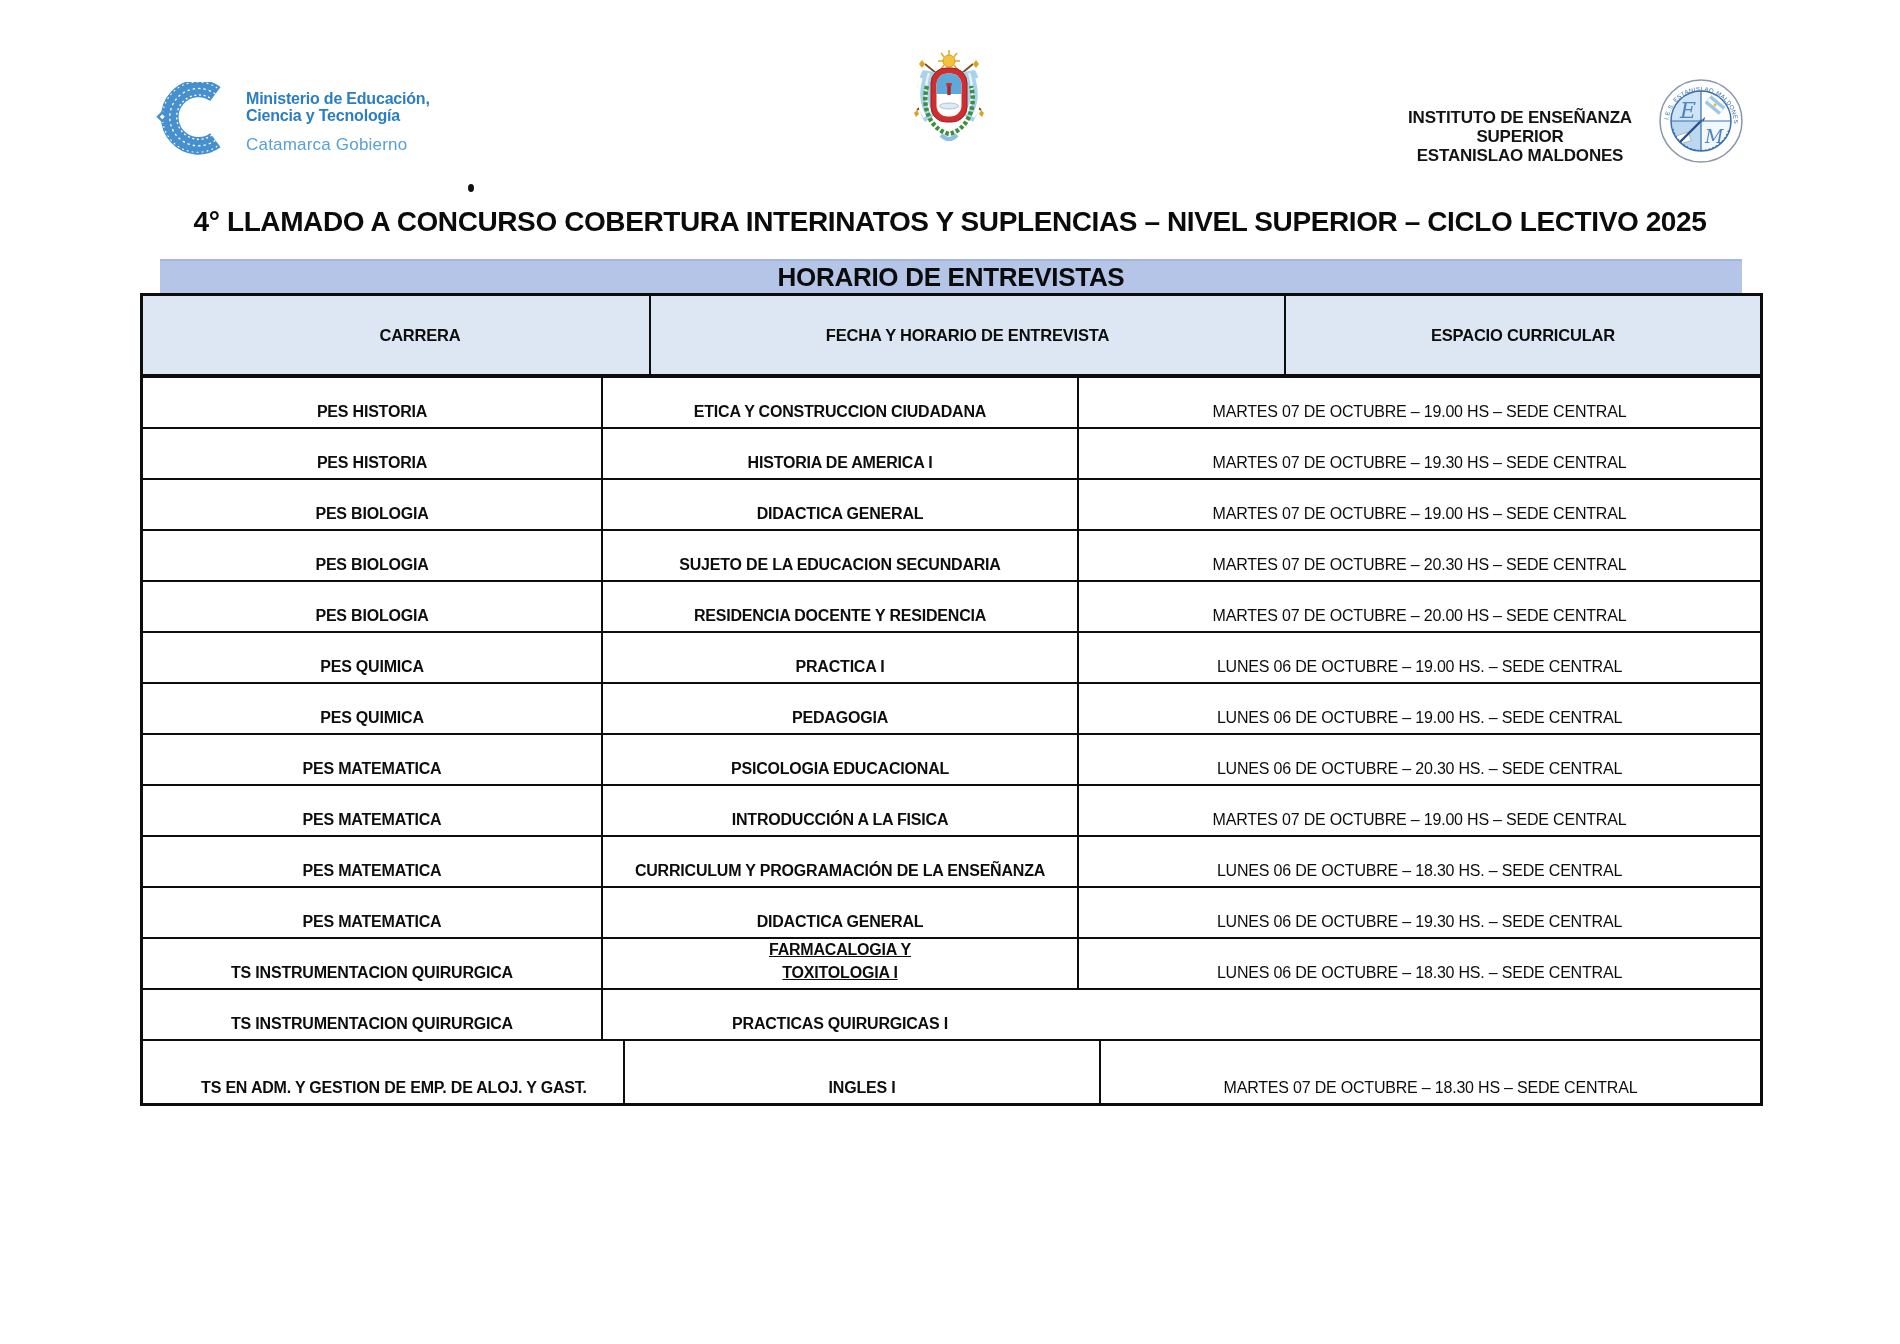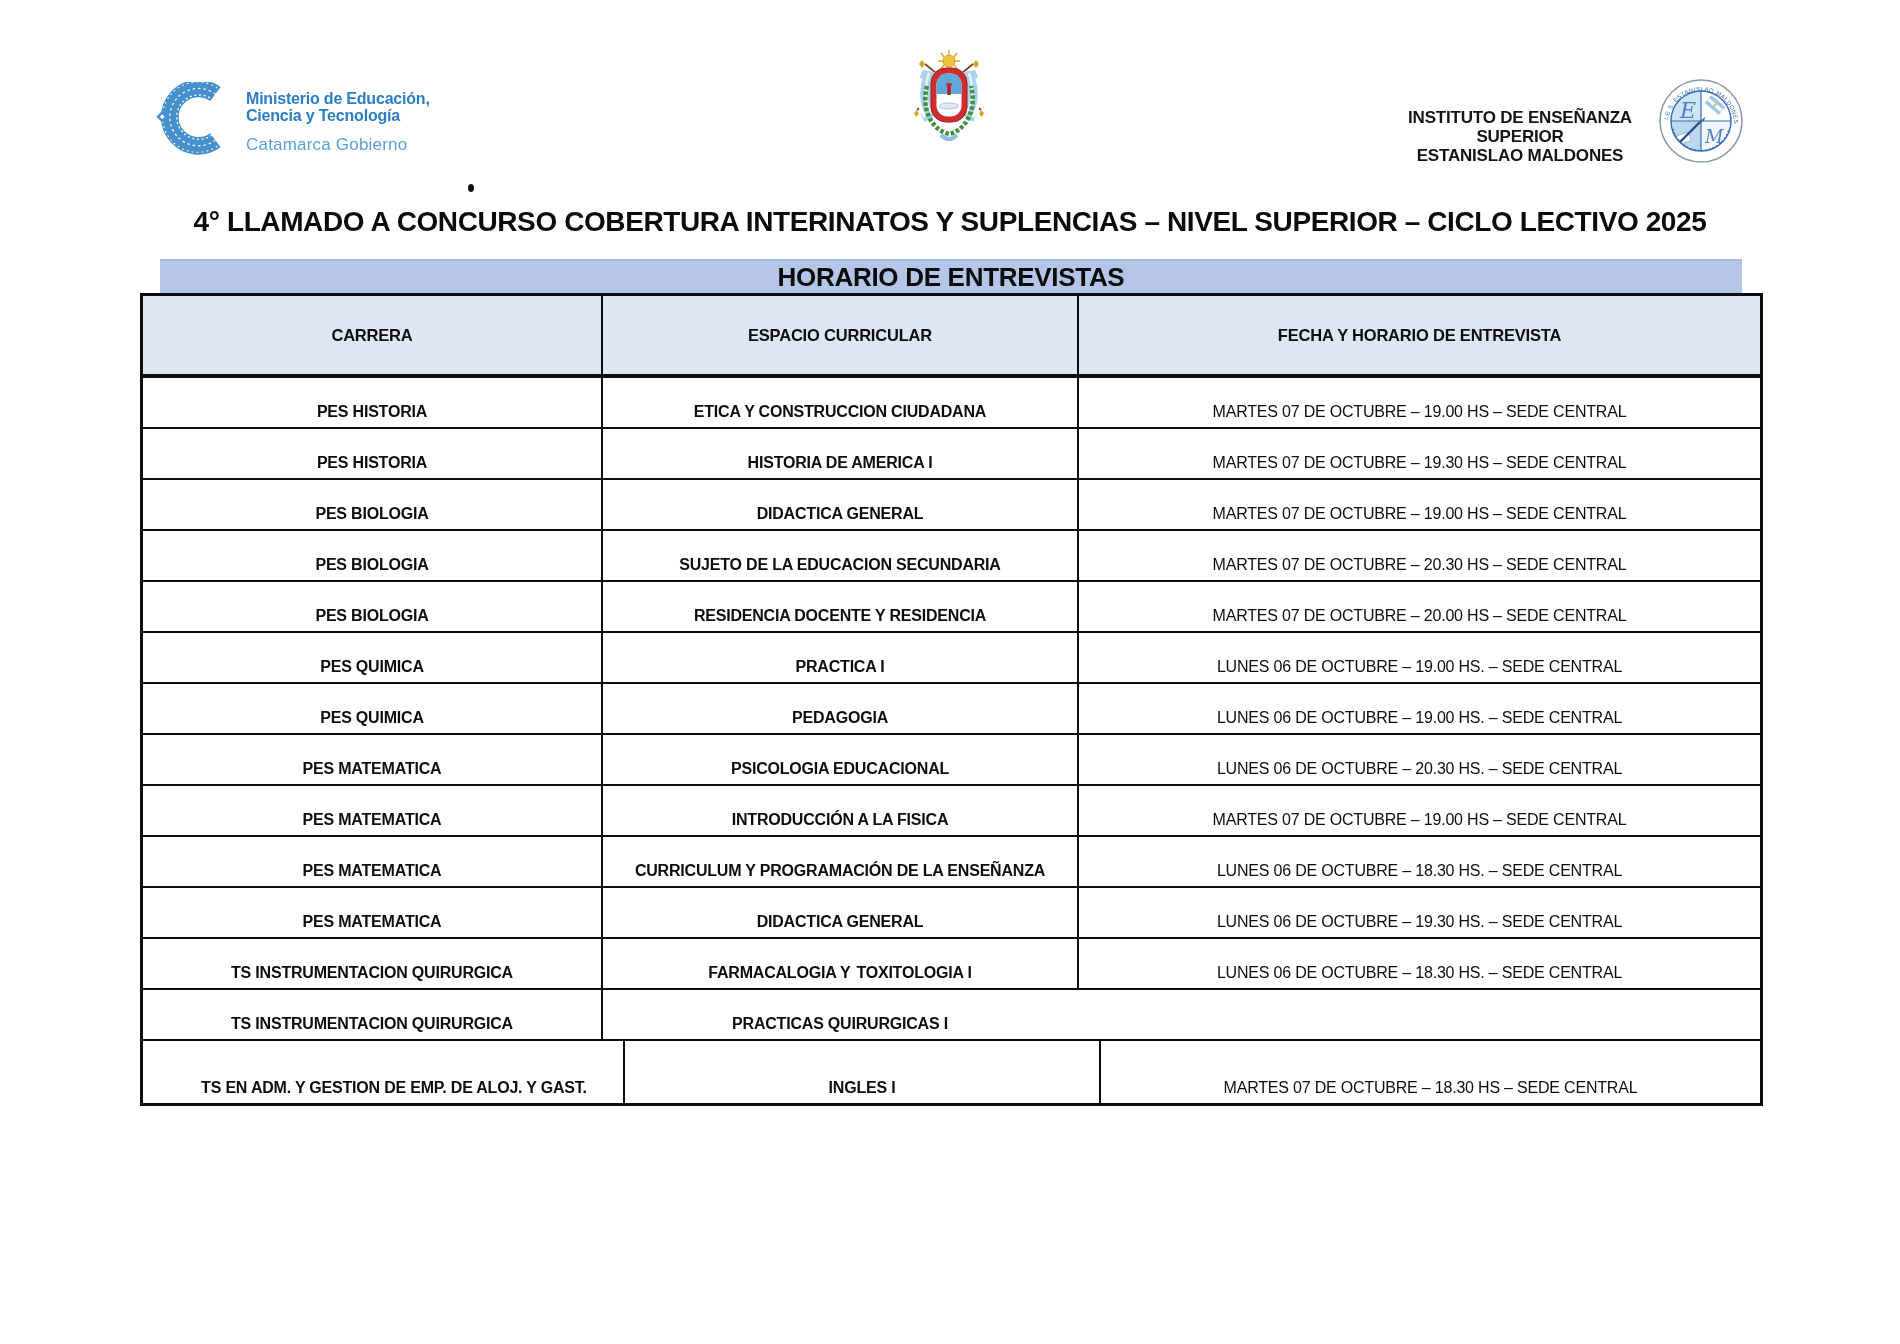"CARRERA" .thead { padding-left: none -> 48px }
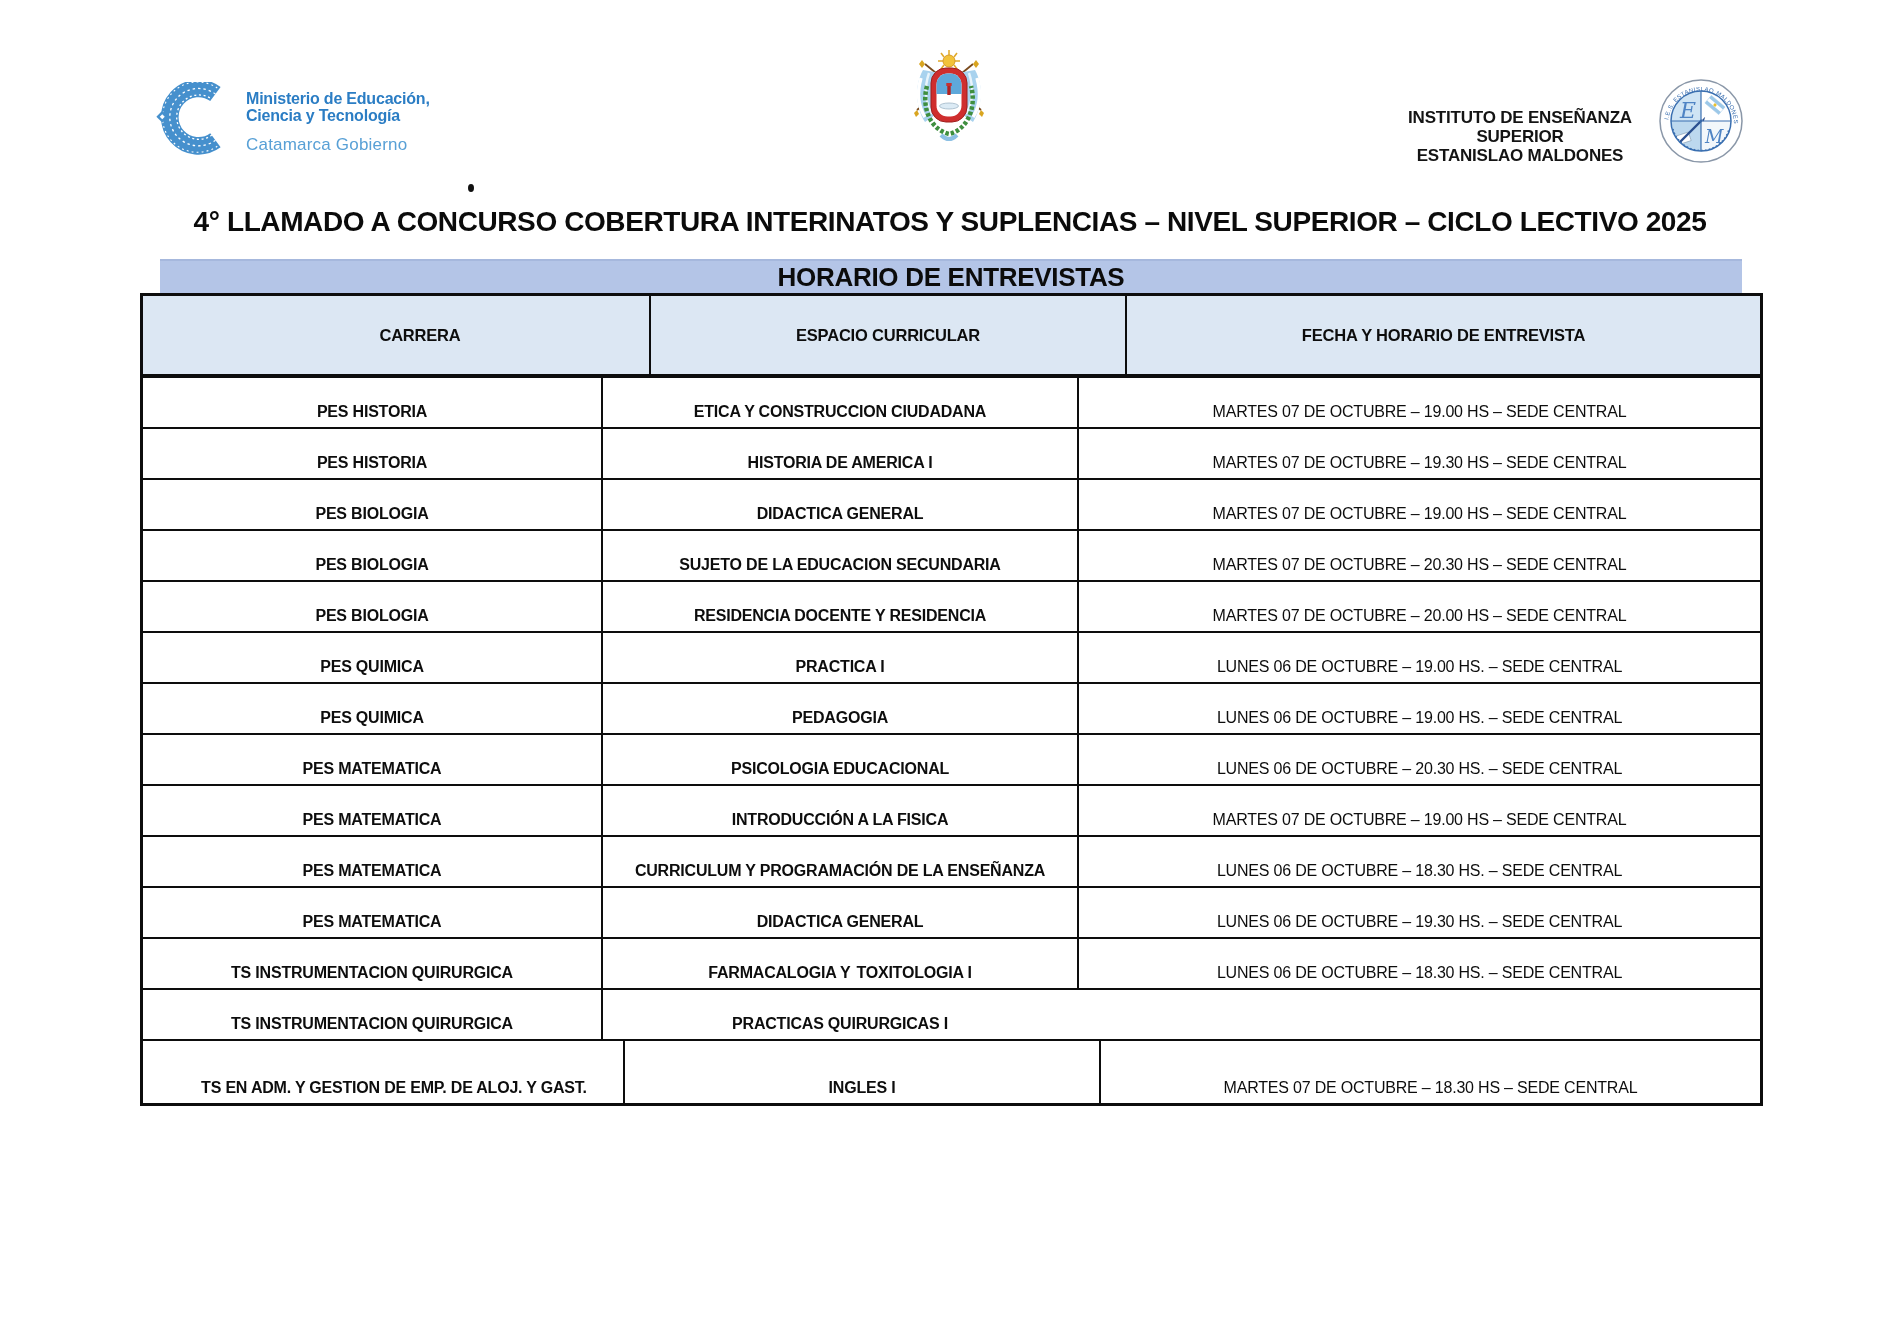"ESPACIO CURRICULAR" div.th { order: before "FECHA Y HORARIO DE ENTREVISTA" -> after "FECHA Y HORARIO DE ENTREVISTA" }
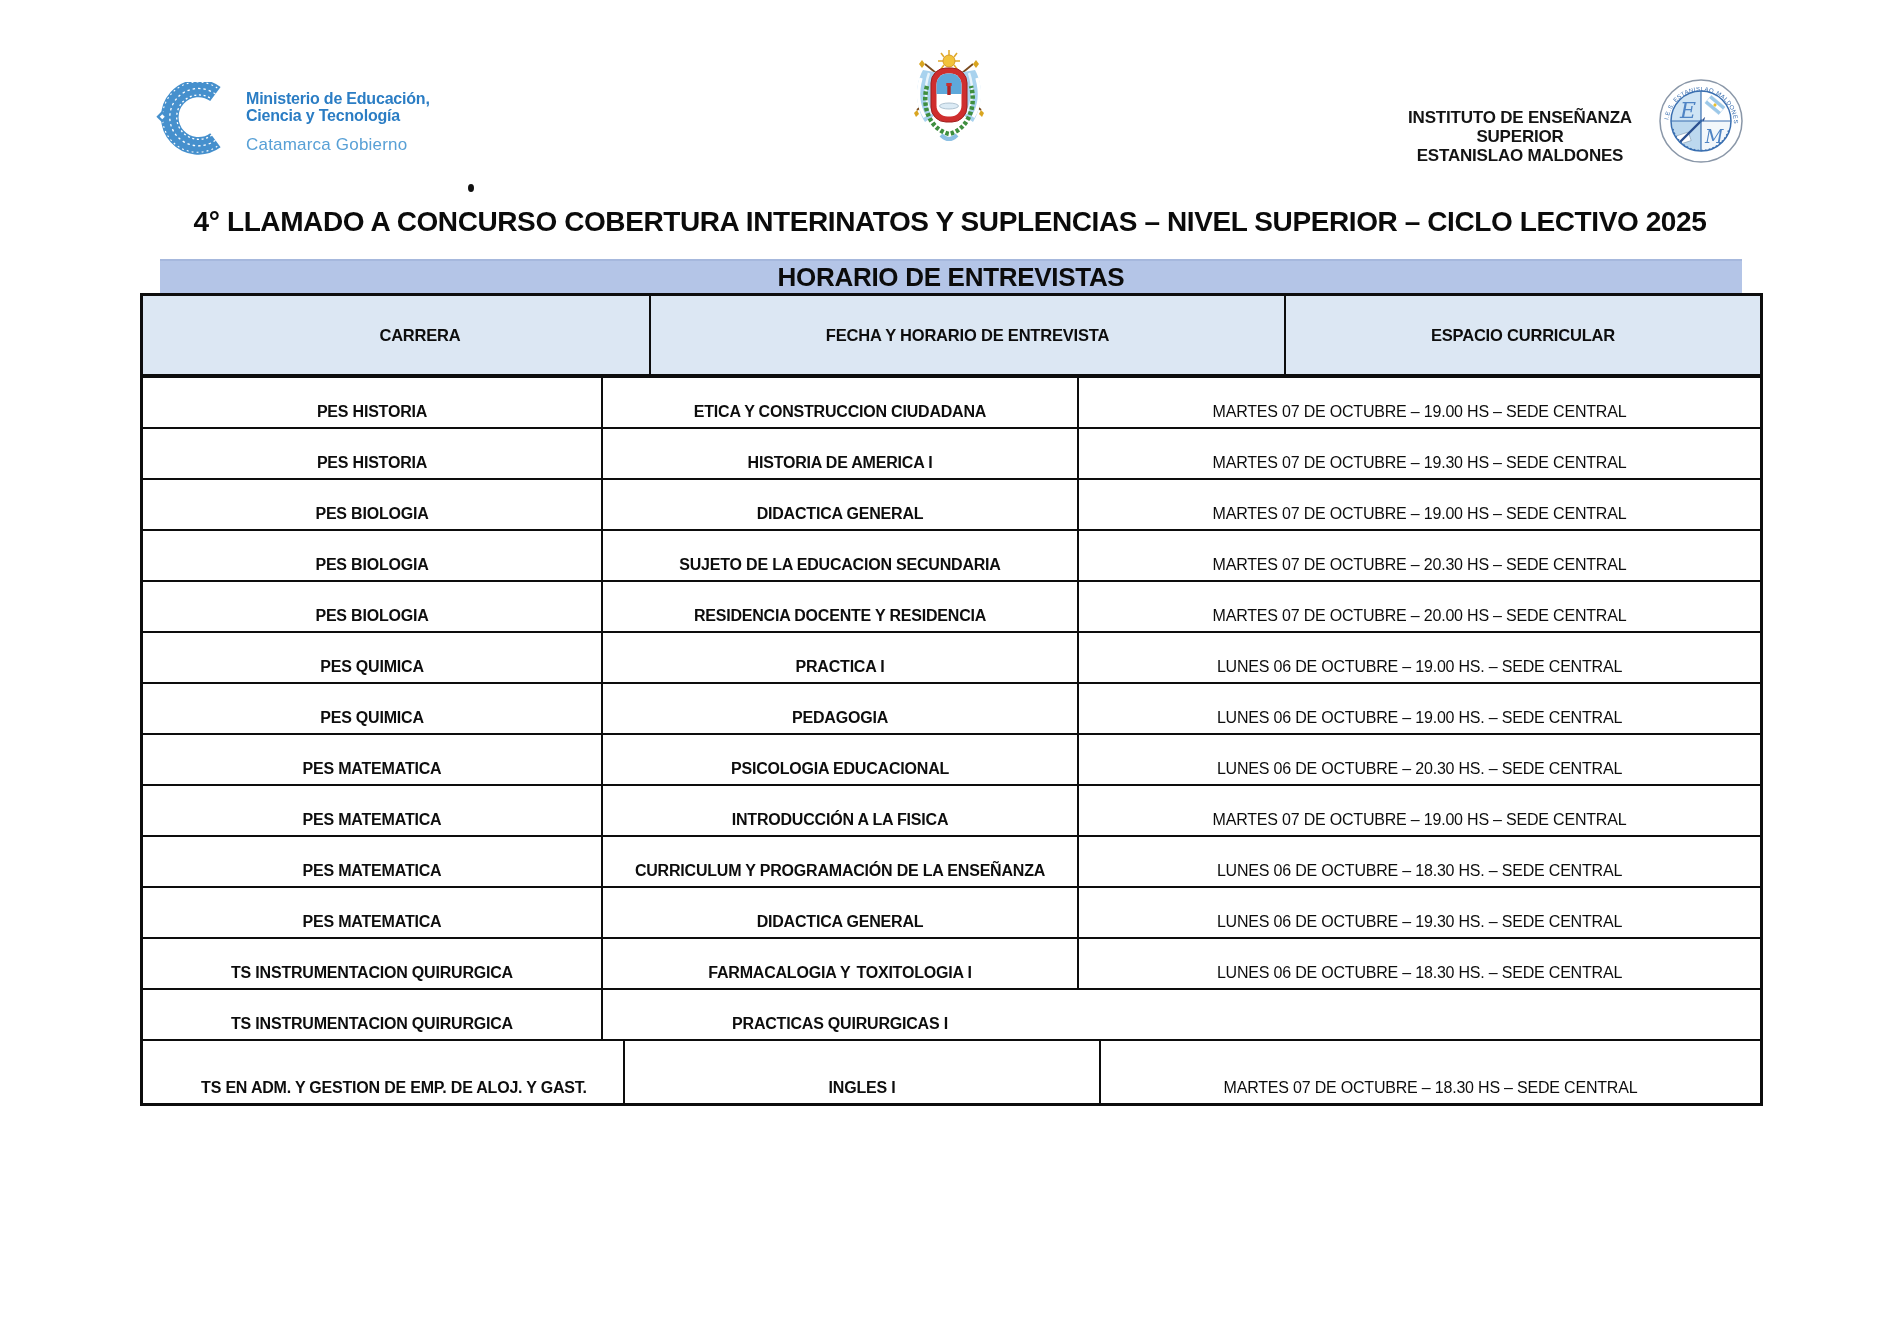"FARMACALOGIA Y" .lines { flex-direction: row -> column; text-decoration: none -> underline }
